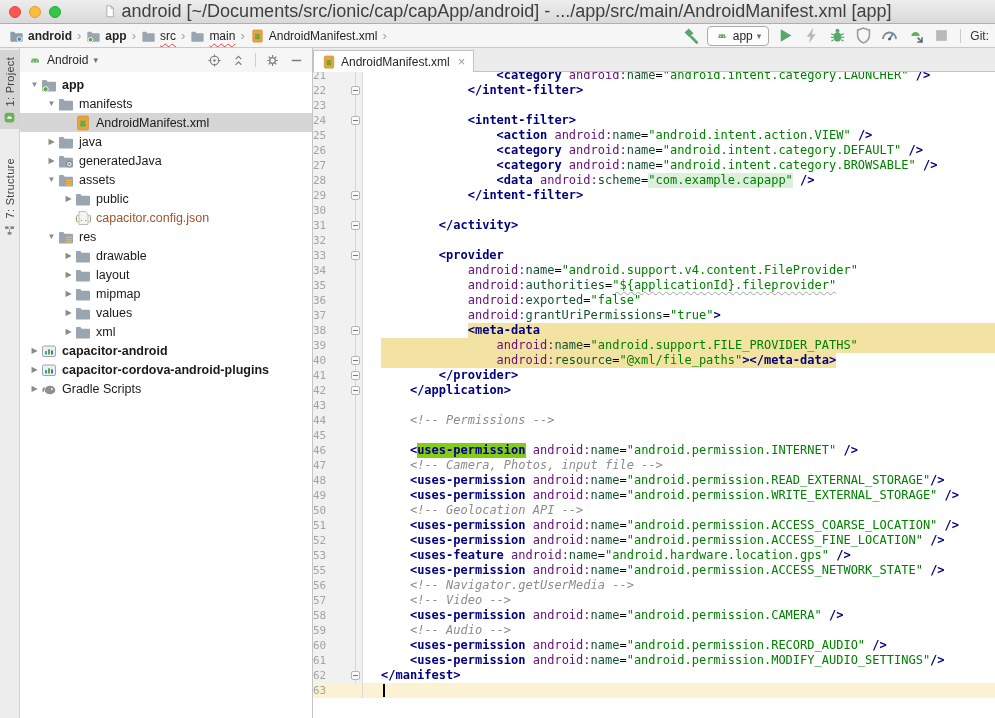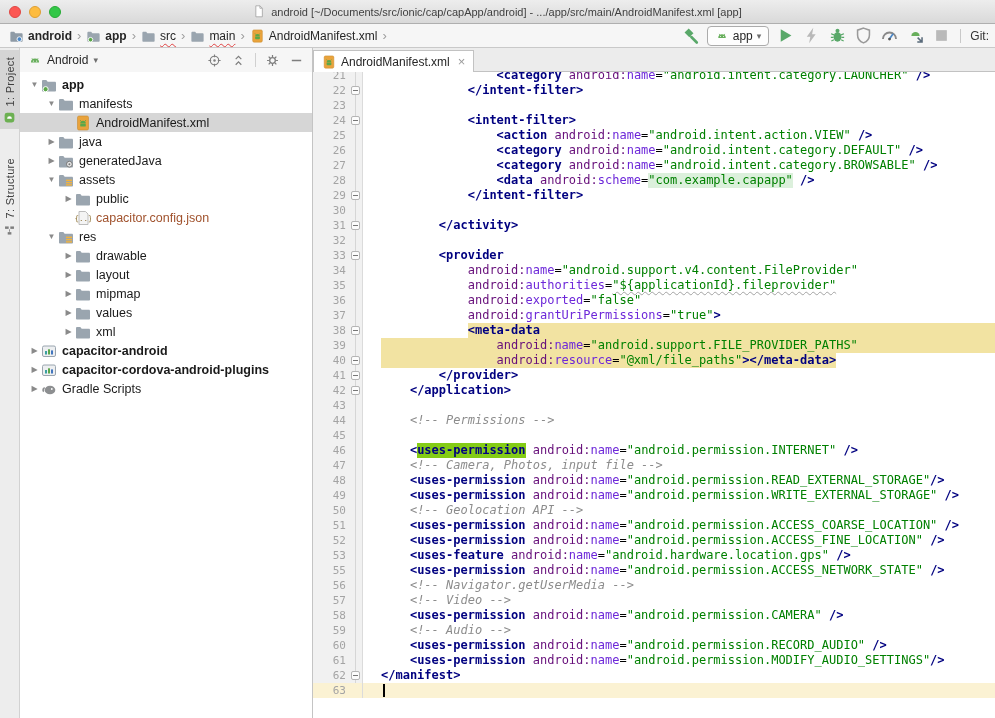"android [~/Documents/src/ionic/cap/capApp/android] -" .tb-title { font-size: 11px -> 18px }
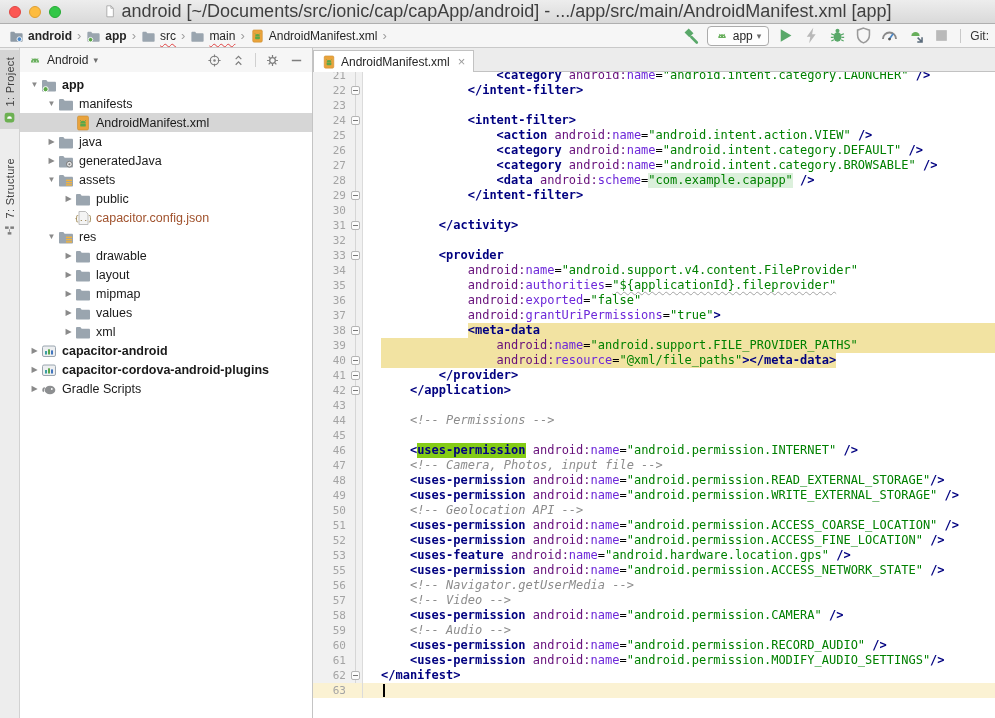"21" .ln { text-align: right -> left }
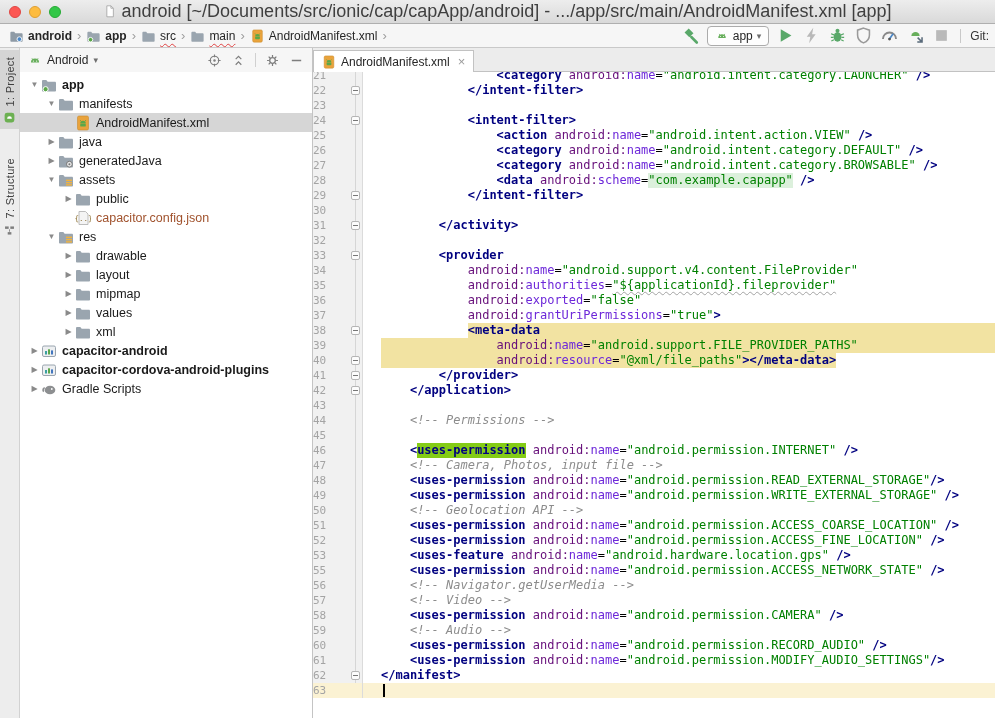"name" .tk-a { color: #6d28d9 -> #14532d }
